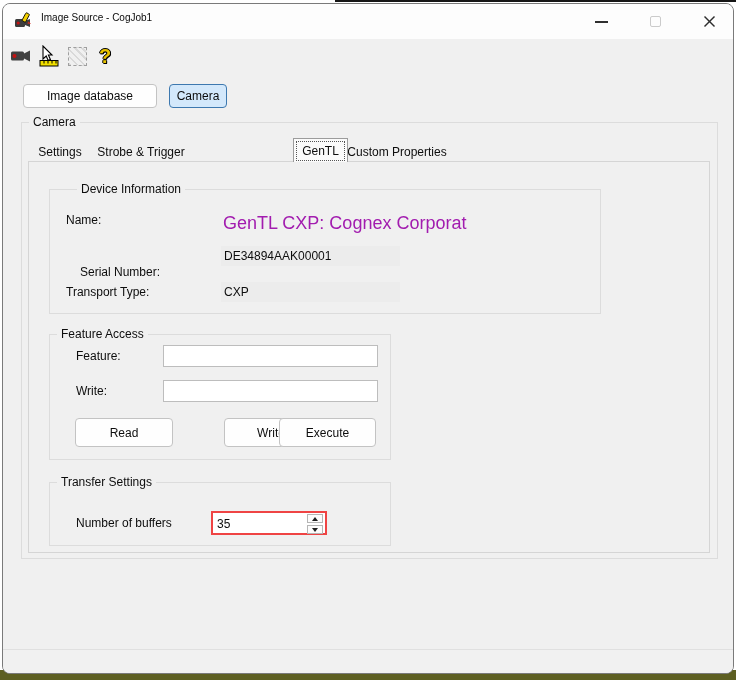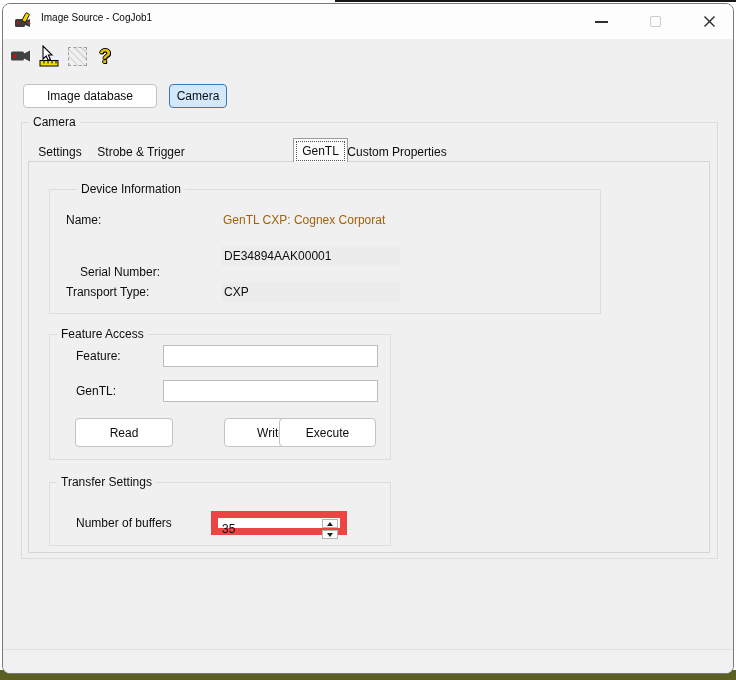"GenTL CXP: Cognex Corporat" .val-name { color: #a16207 -> #a21caf; font-size: 12px -> 18px }
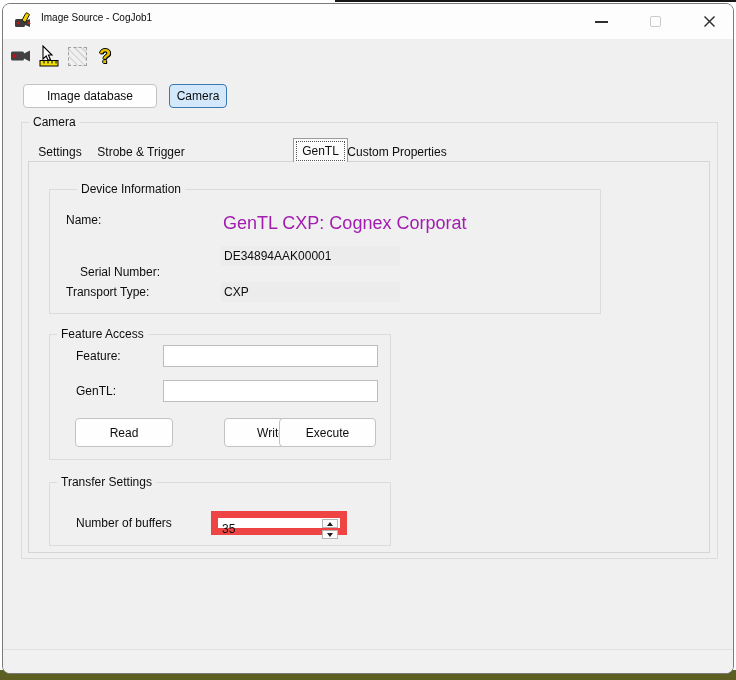"GenTL:" span.fld-label { text: GenTL -> Write }
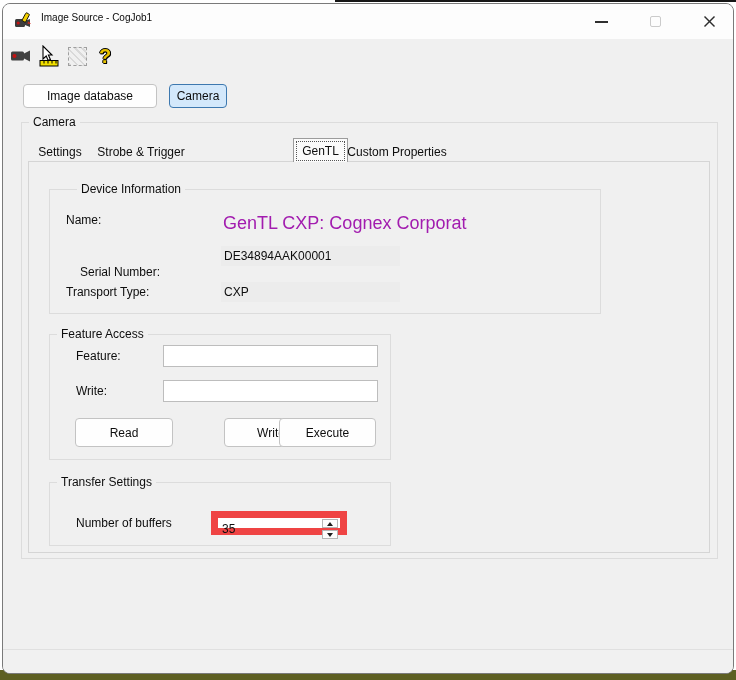"35" .spinner { border: 7px solid #ef4444 -> 2px solid #ef4444; width: 136px -> 116px }
